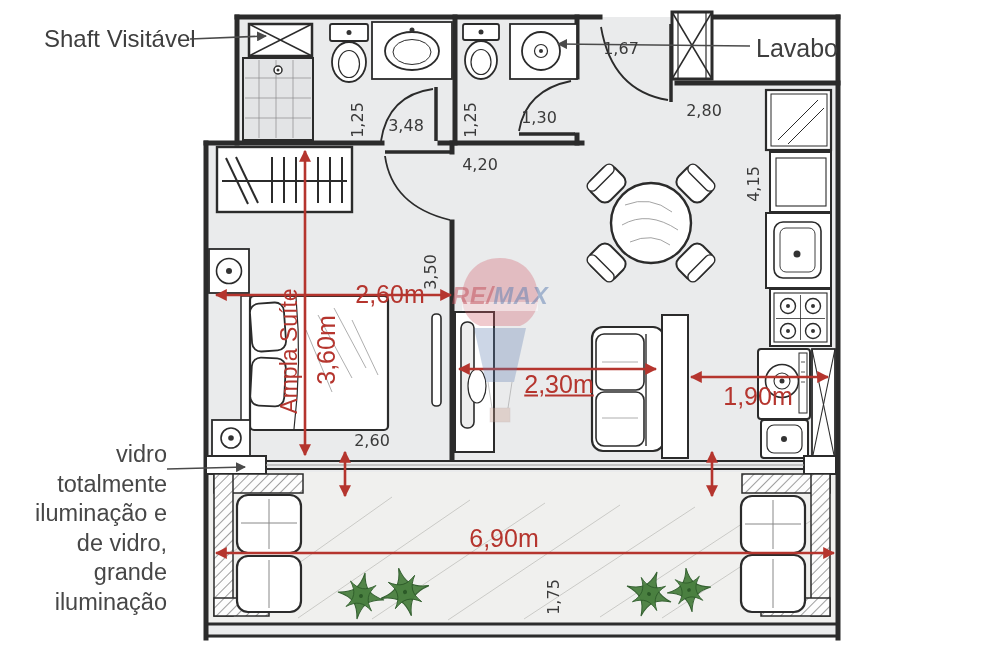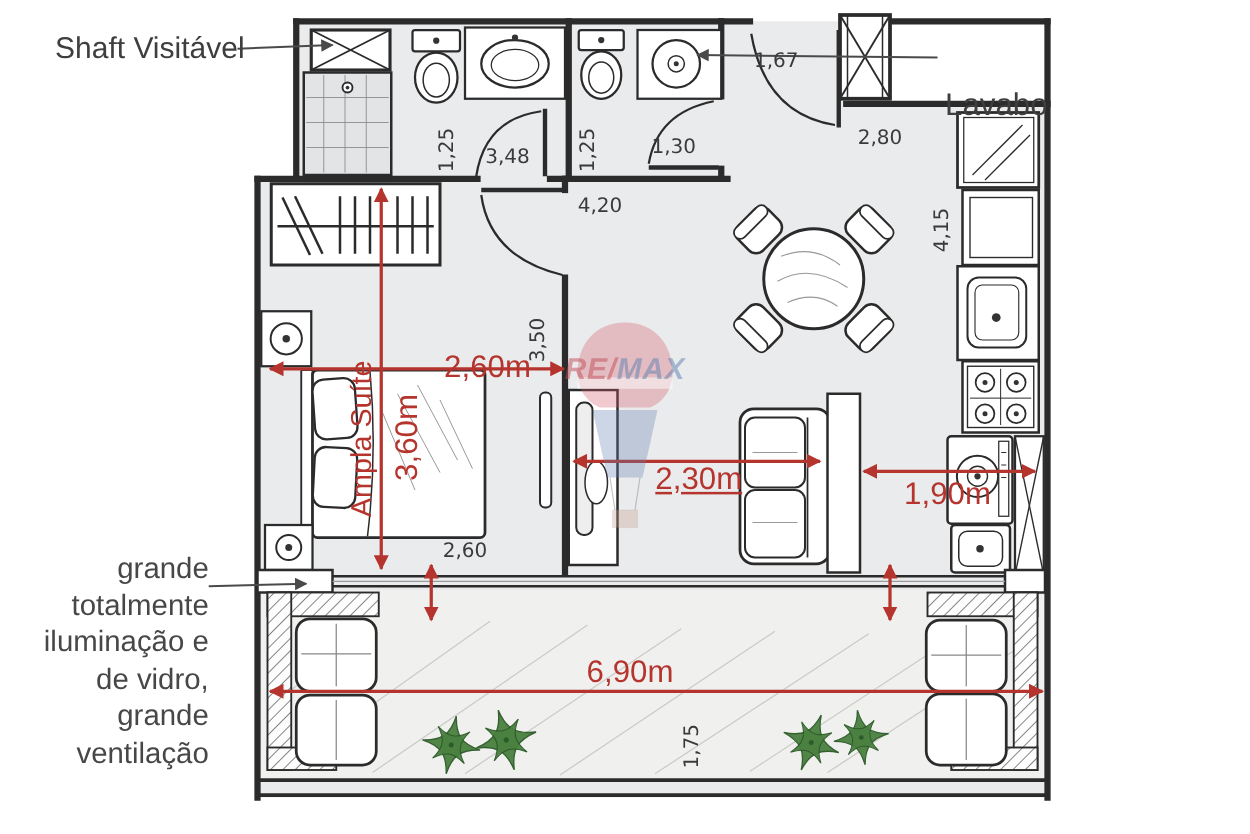"Lavabo" div.lbl { margin-top: 36px -> none }
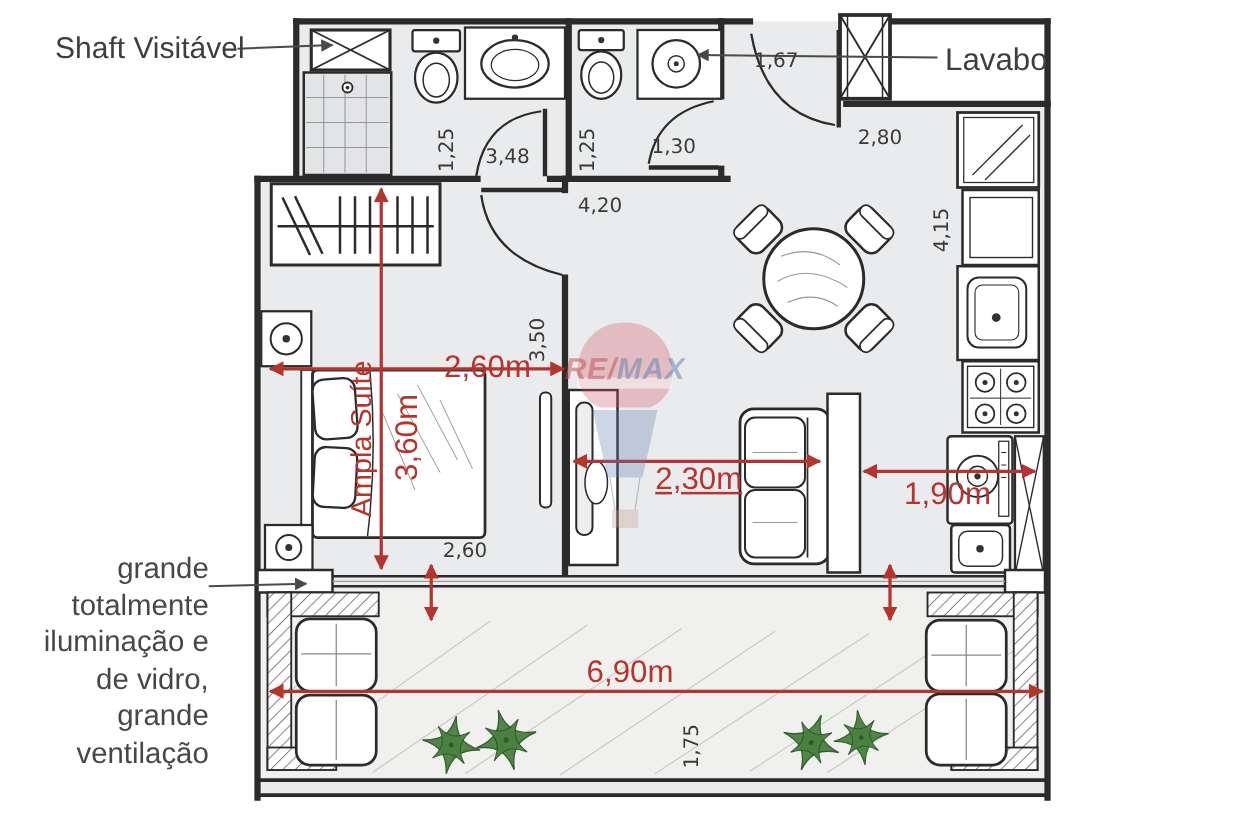"grande totalmente" div { text: grande -> vidro }
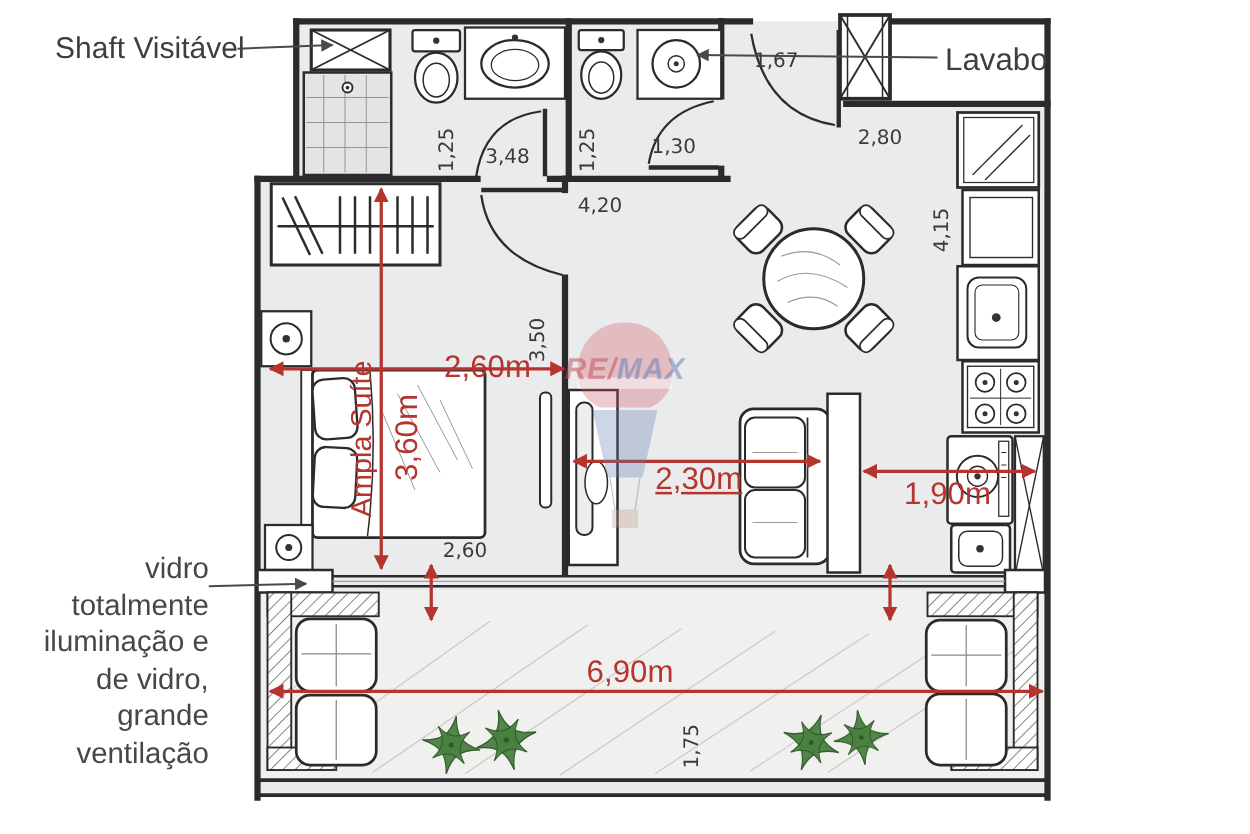"ventilação" div { text: ventilação -> iluminação }
